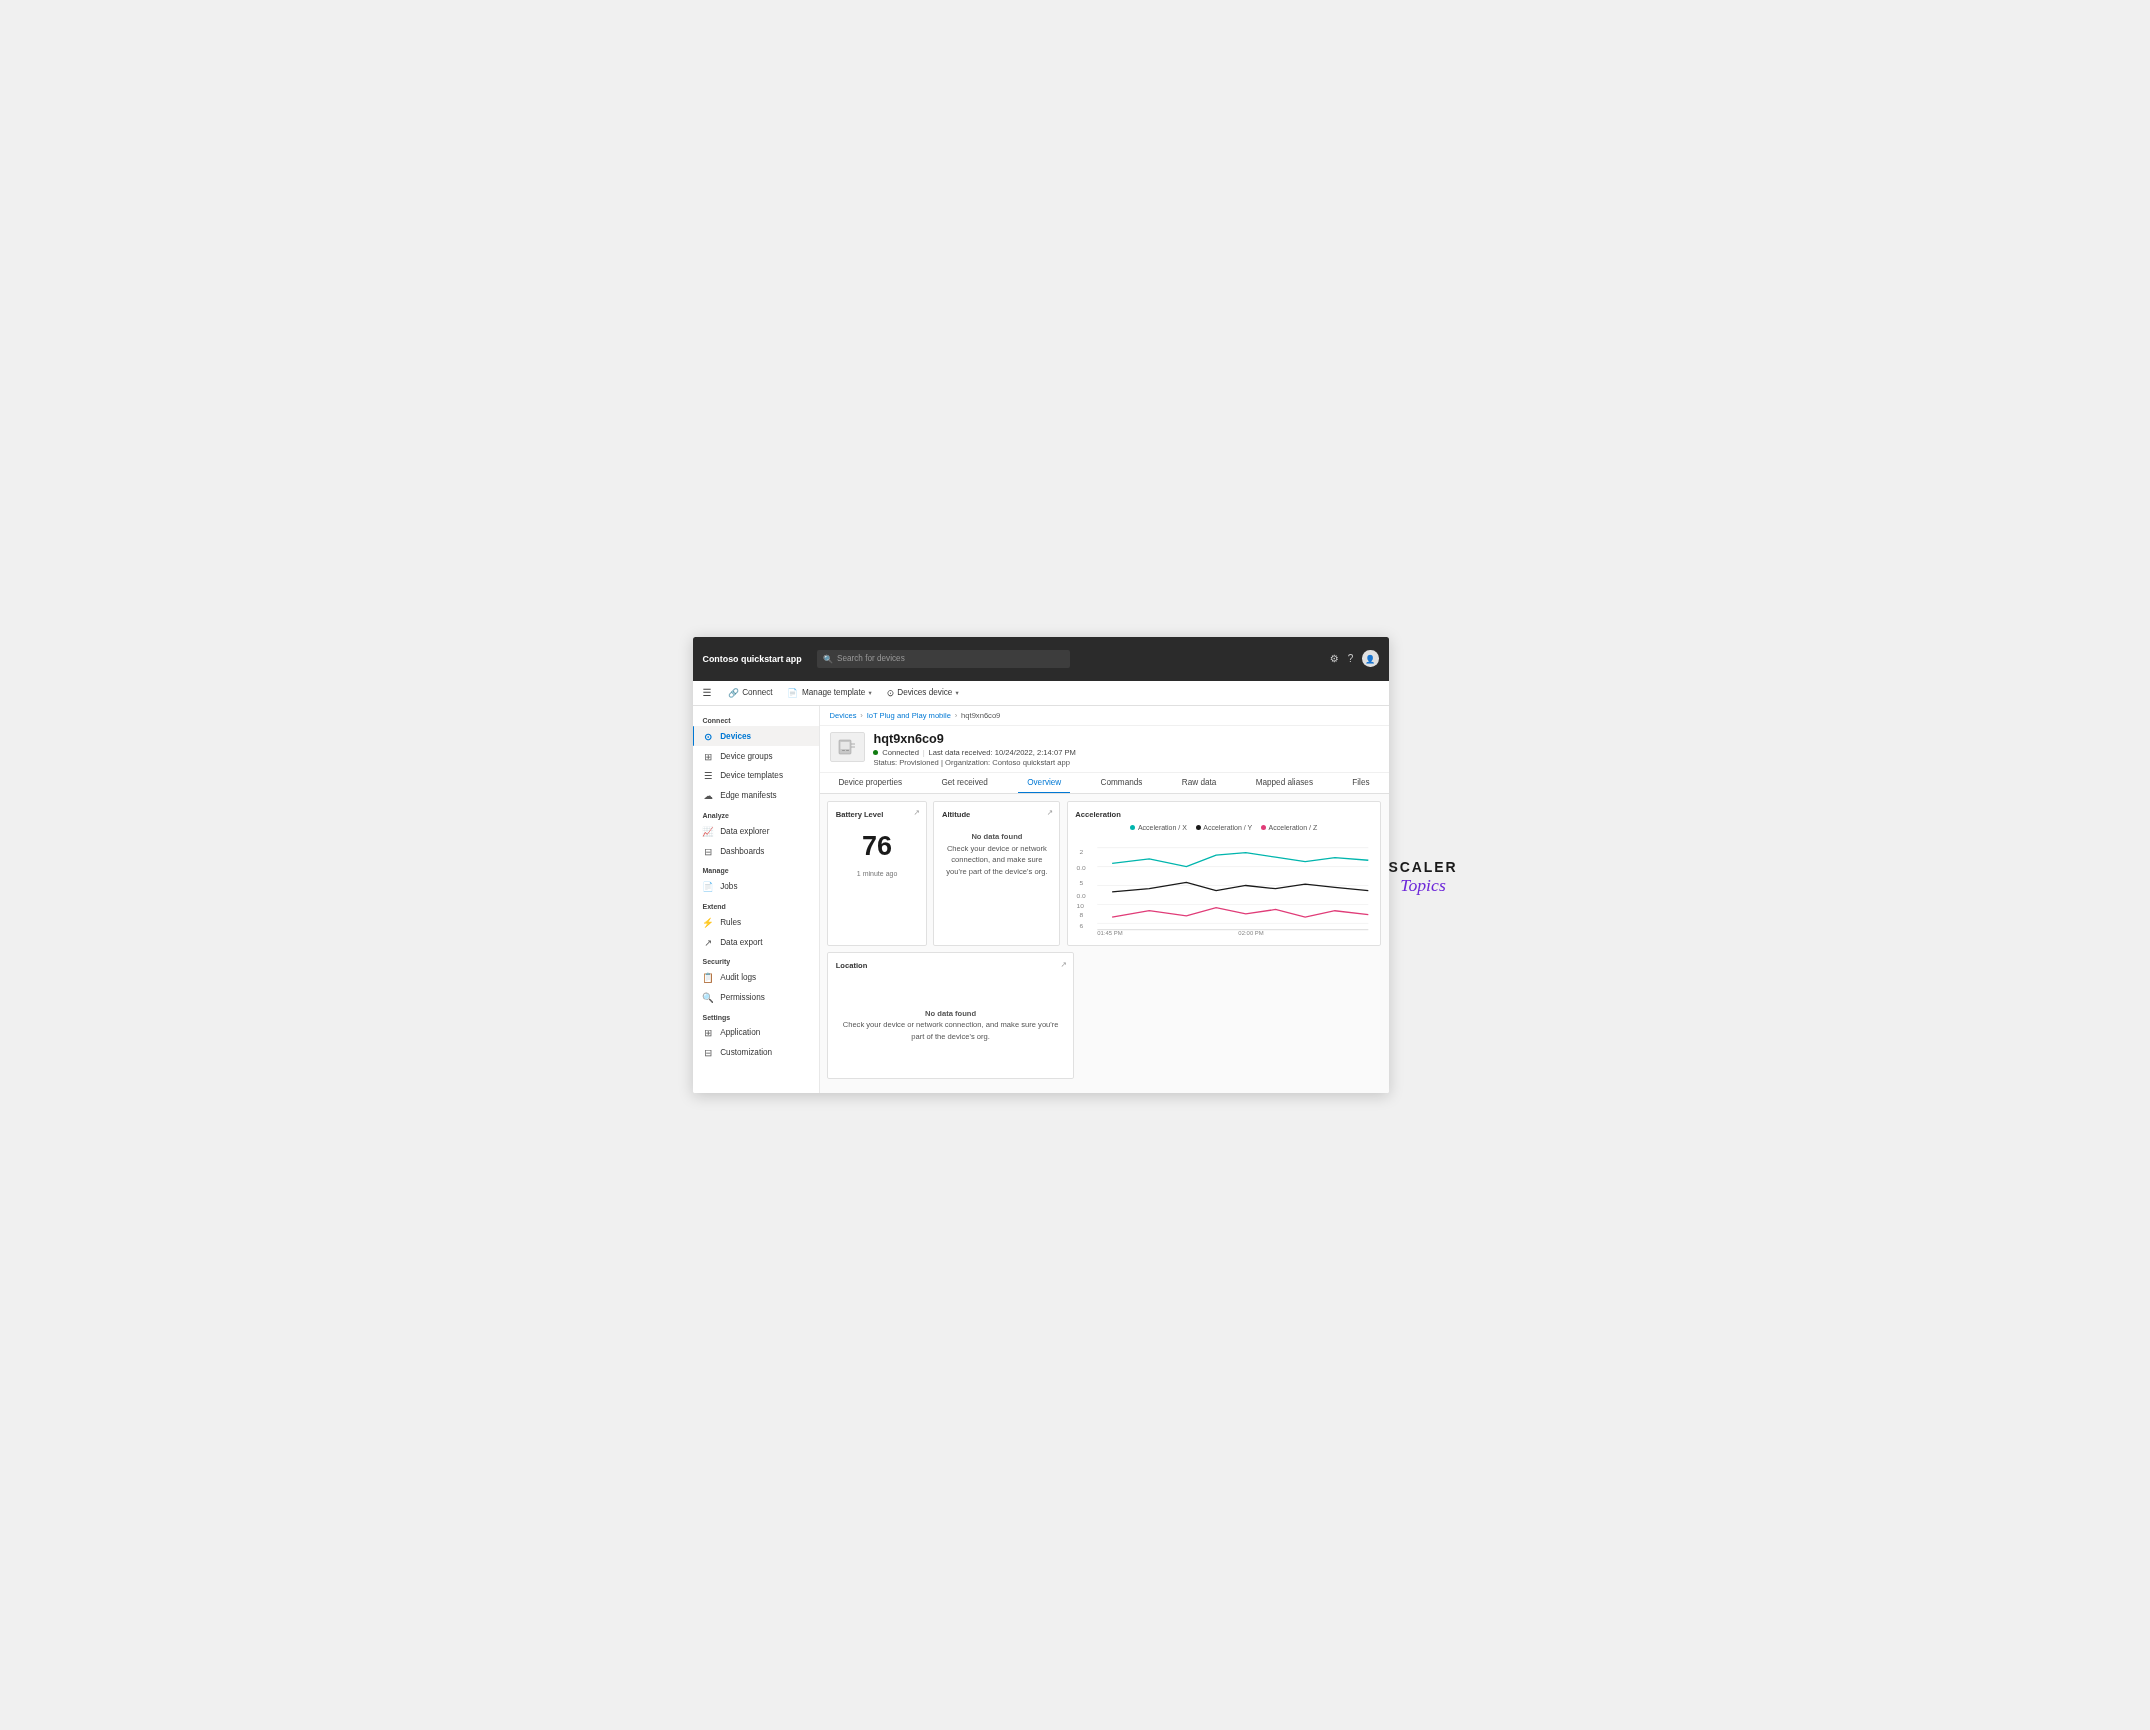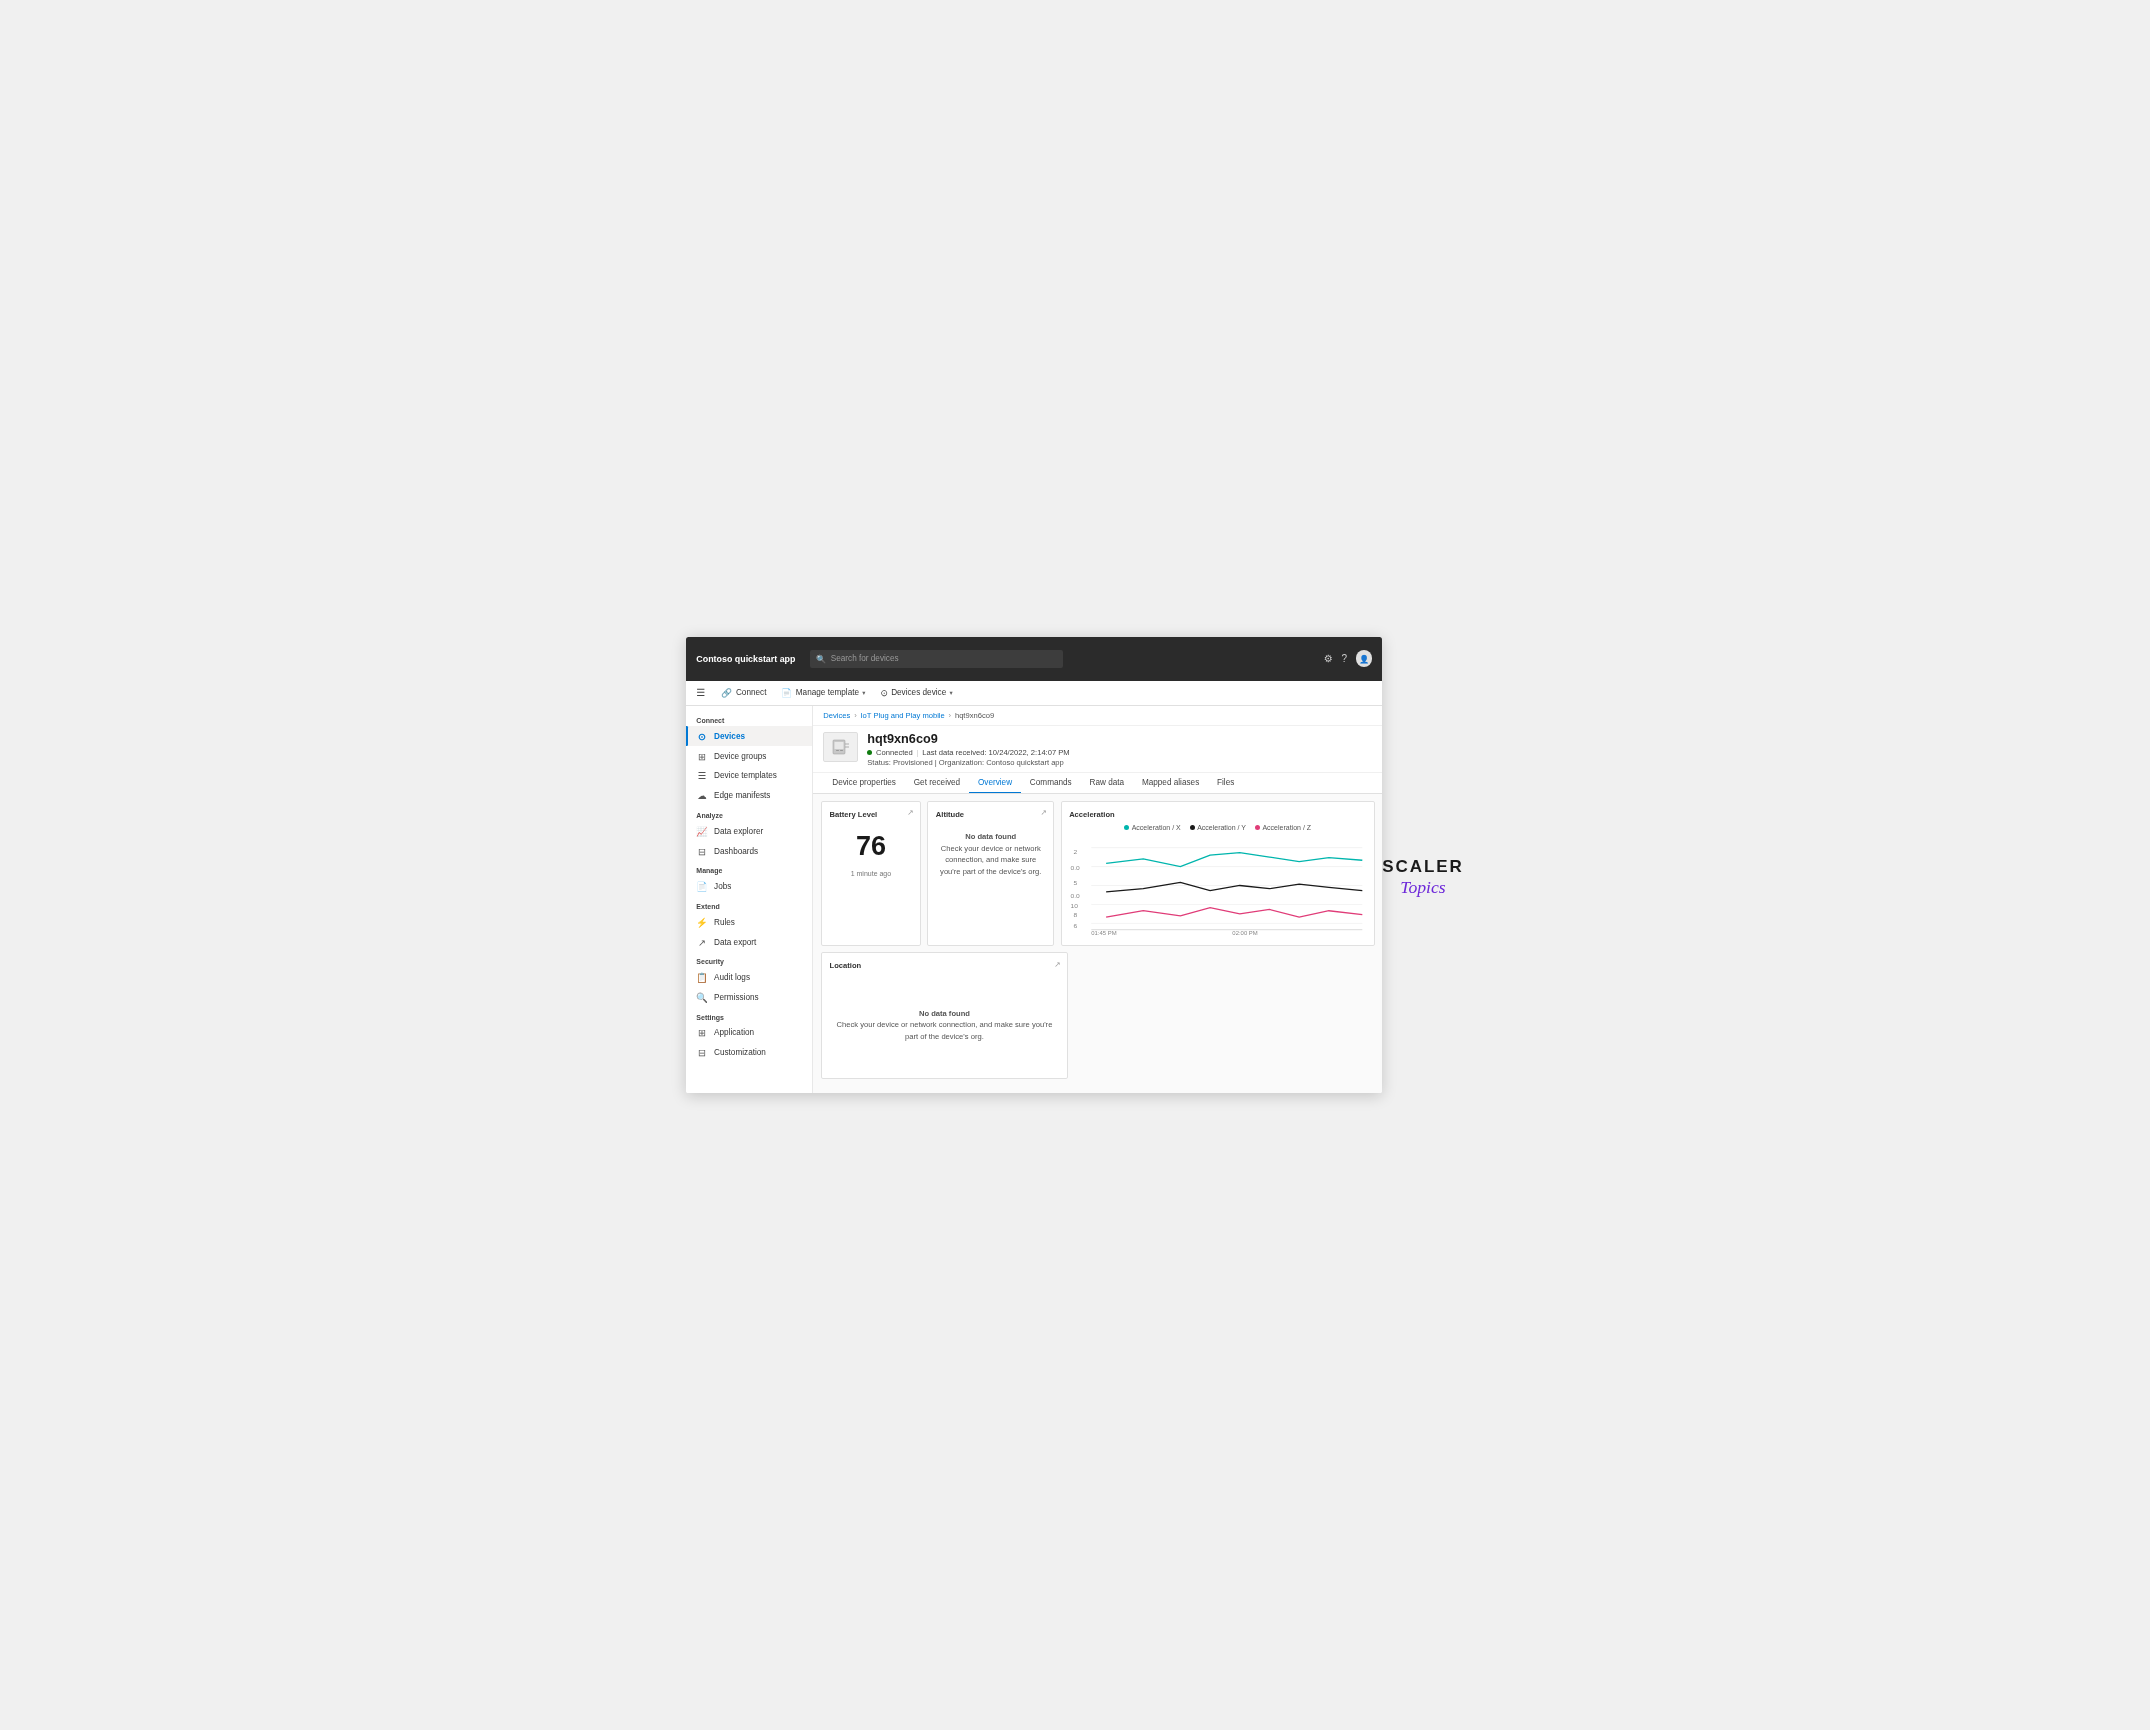"Device properties" .tab-bar { justify-content: none -> space-between }
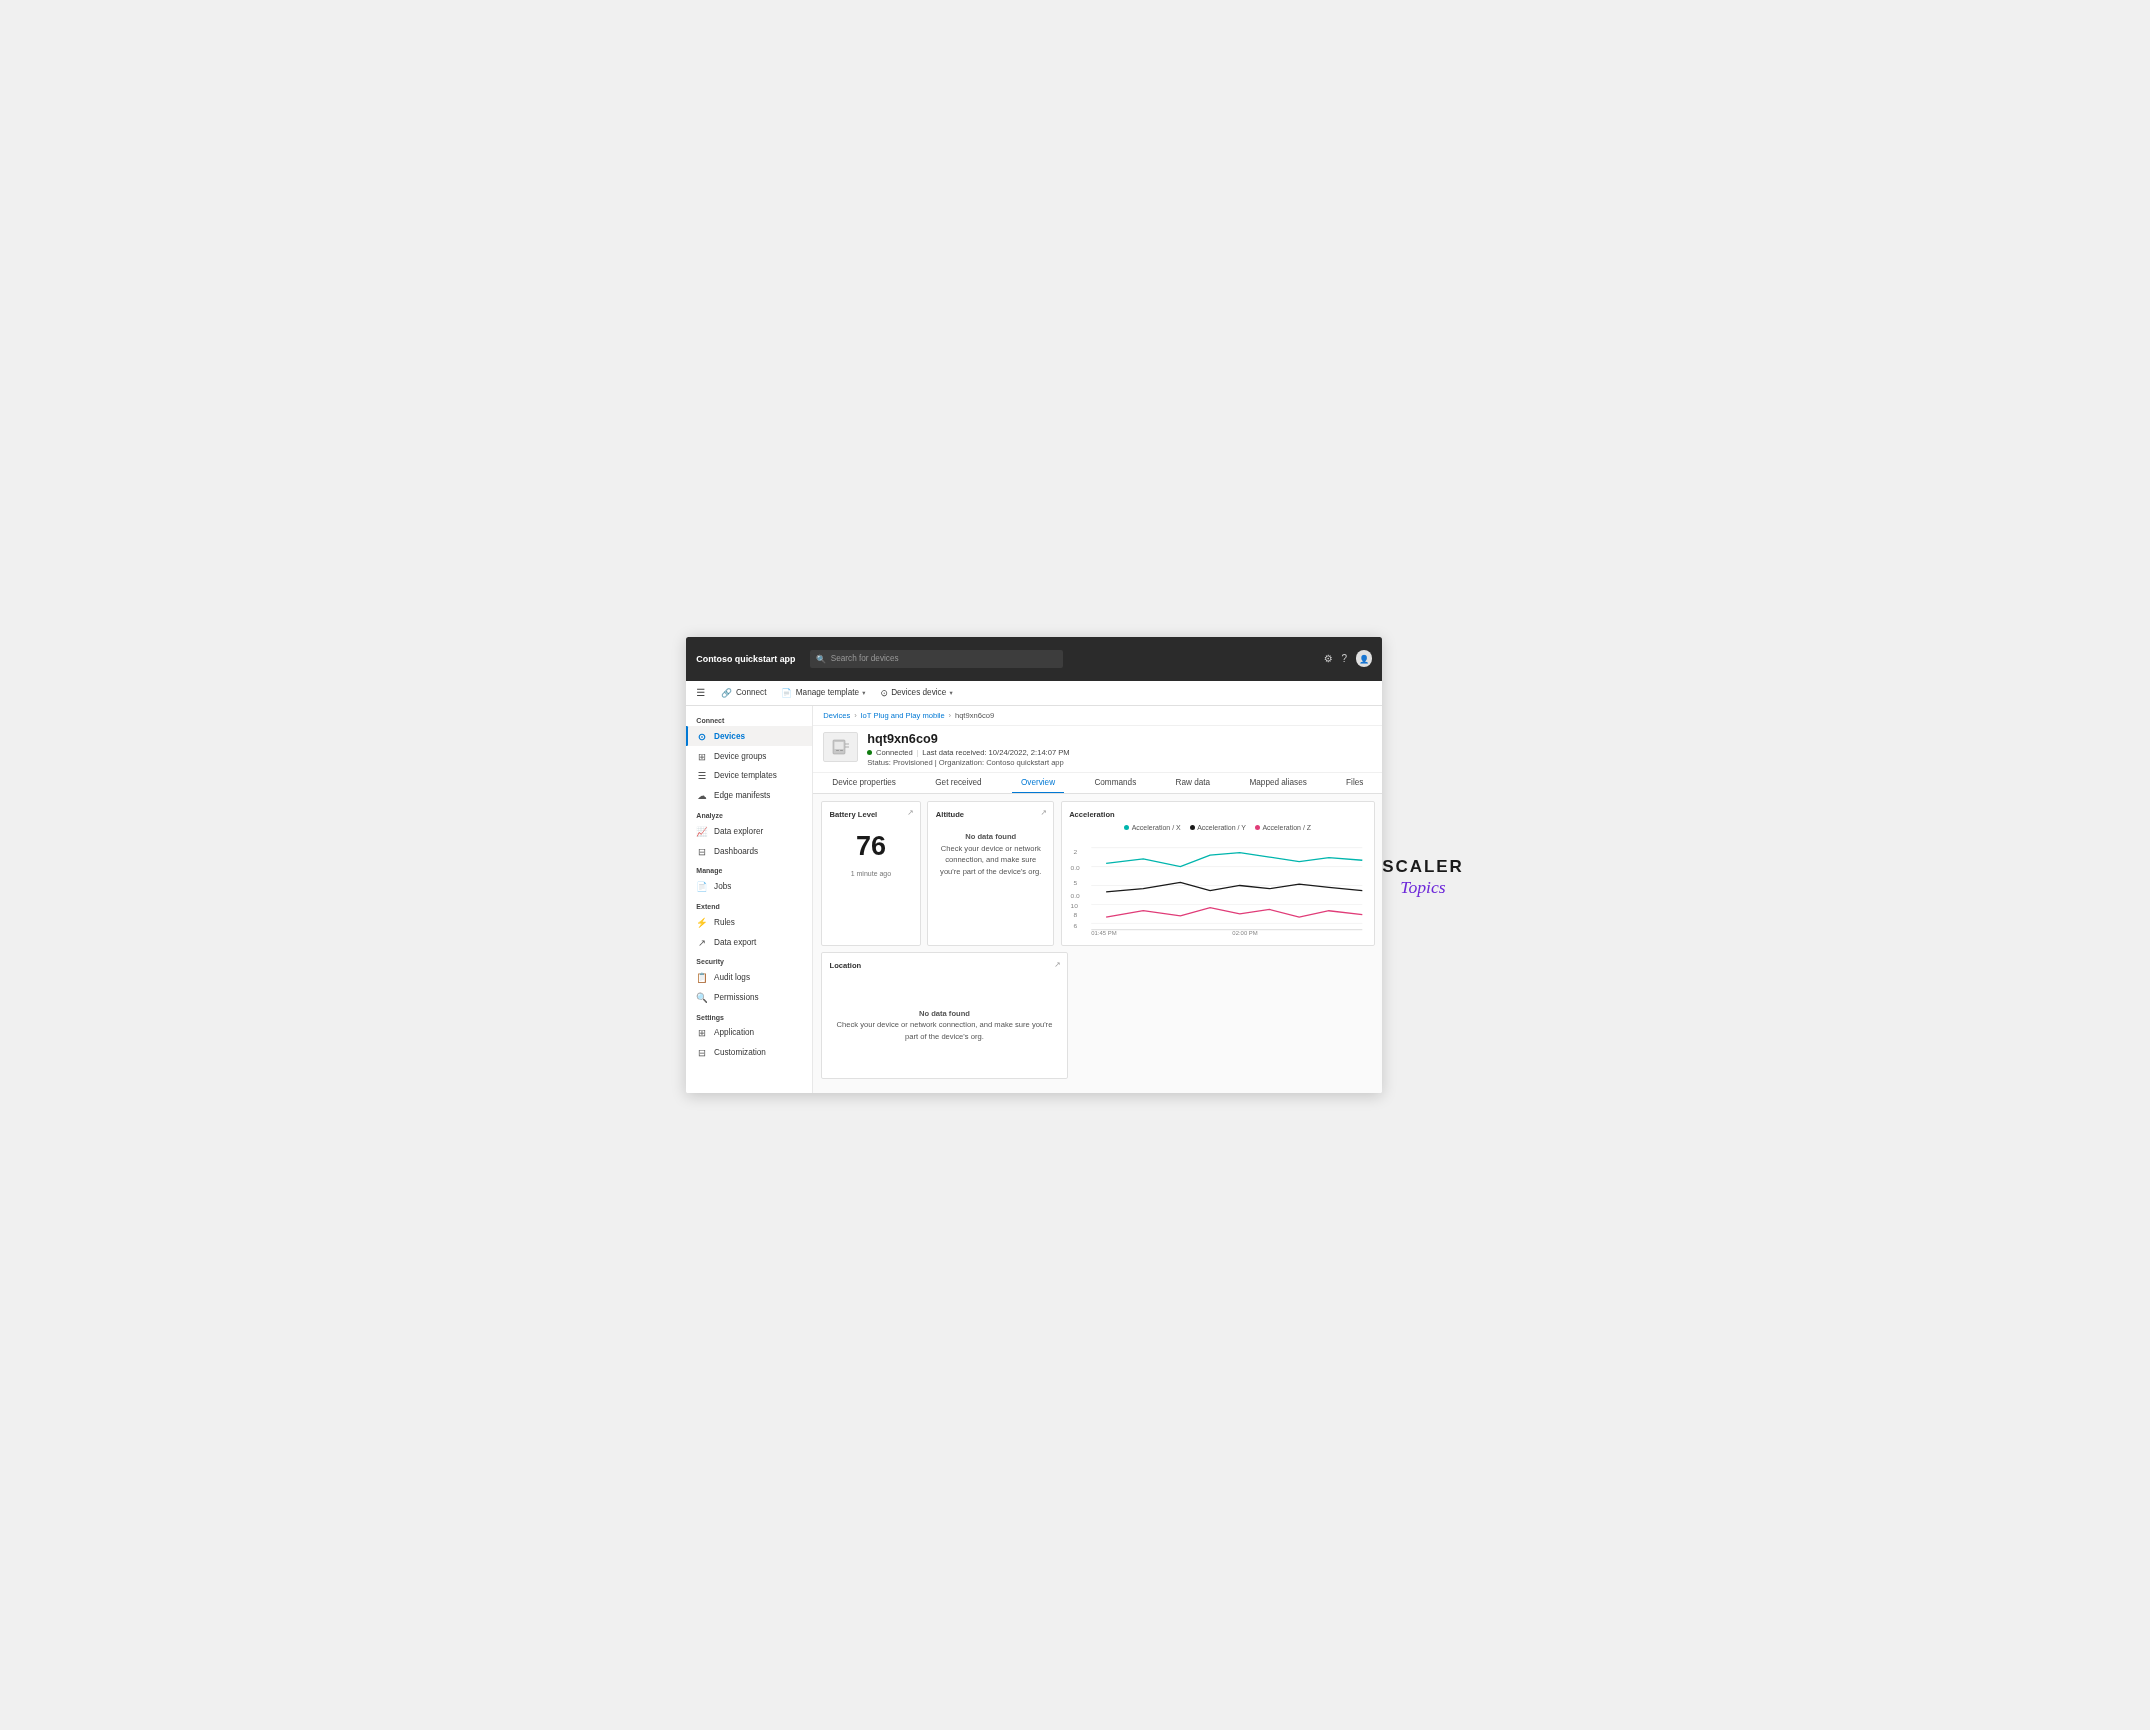"SCALER" .watermark-scaler { font-size: 17px -> 14px }
